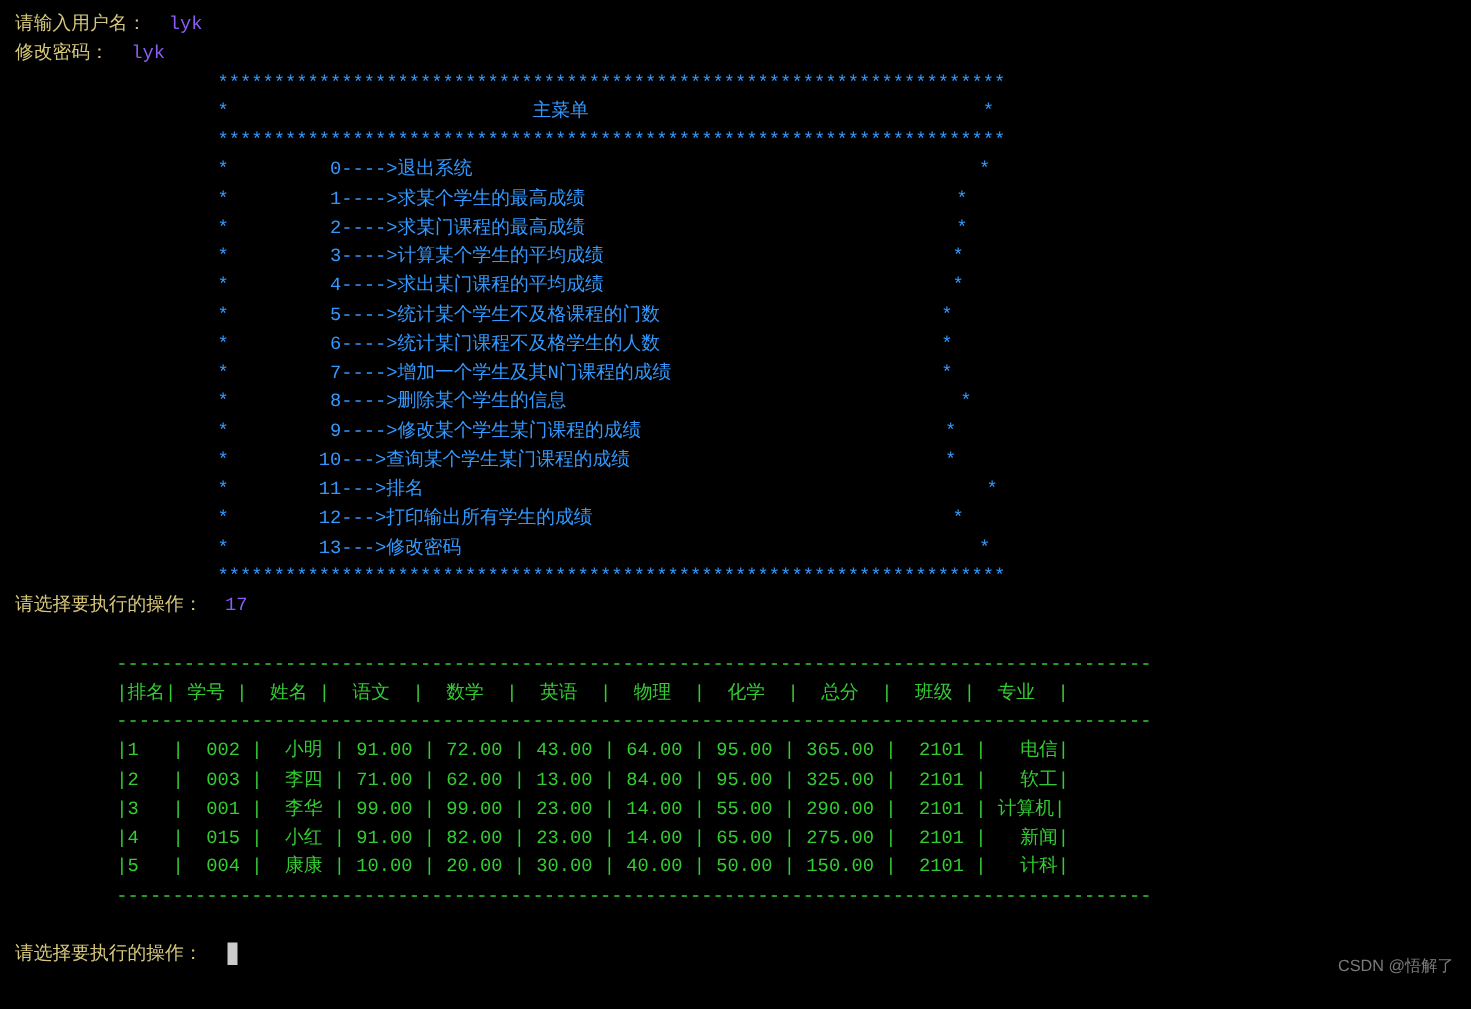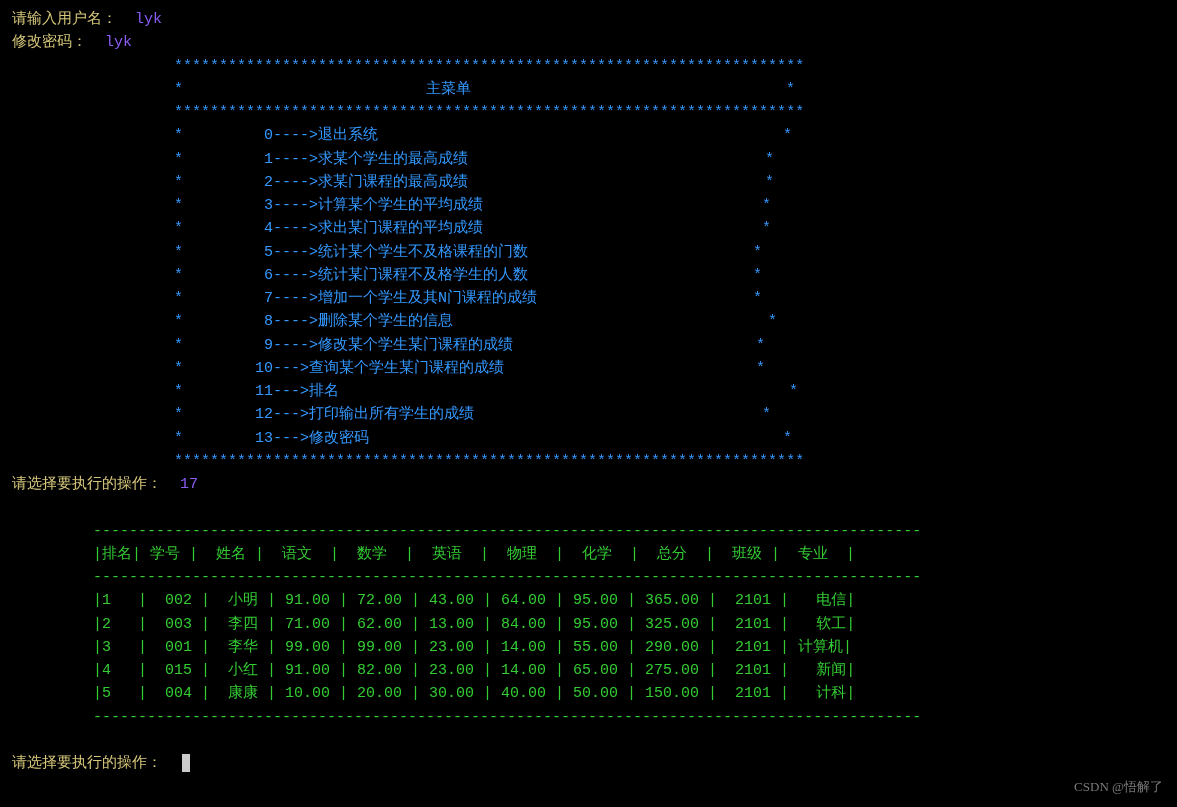"CSDN @悟解了" .watermark { bottom: 10px -> 24px; font-family: Liberation Serif, serif -> Liberation Sans, sans-serif }
